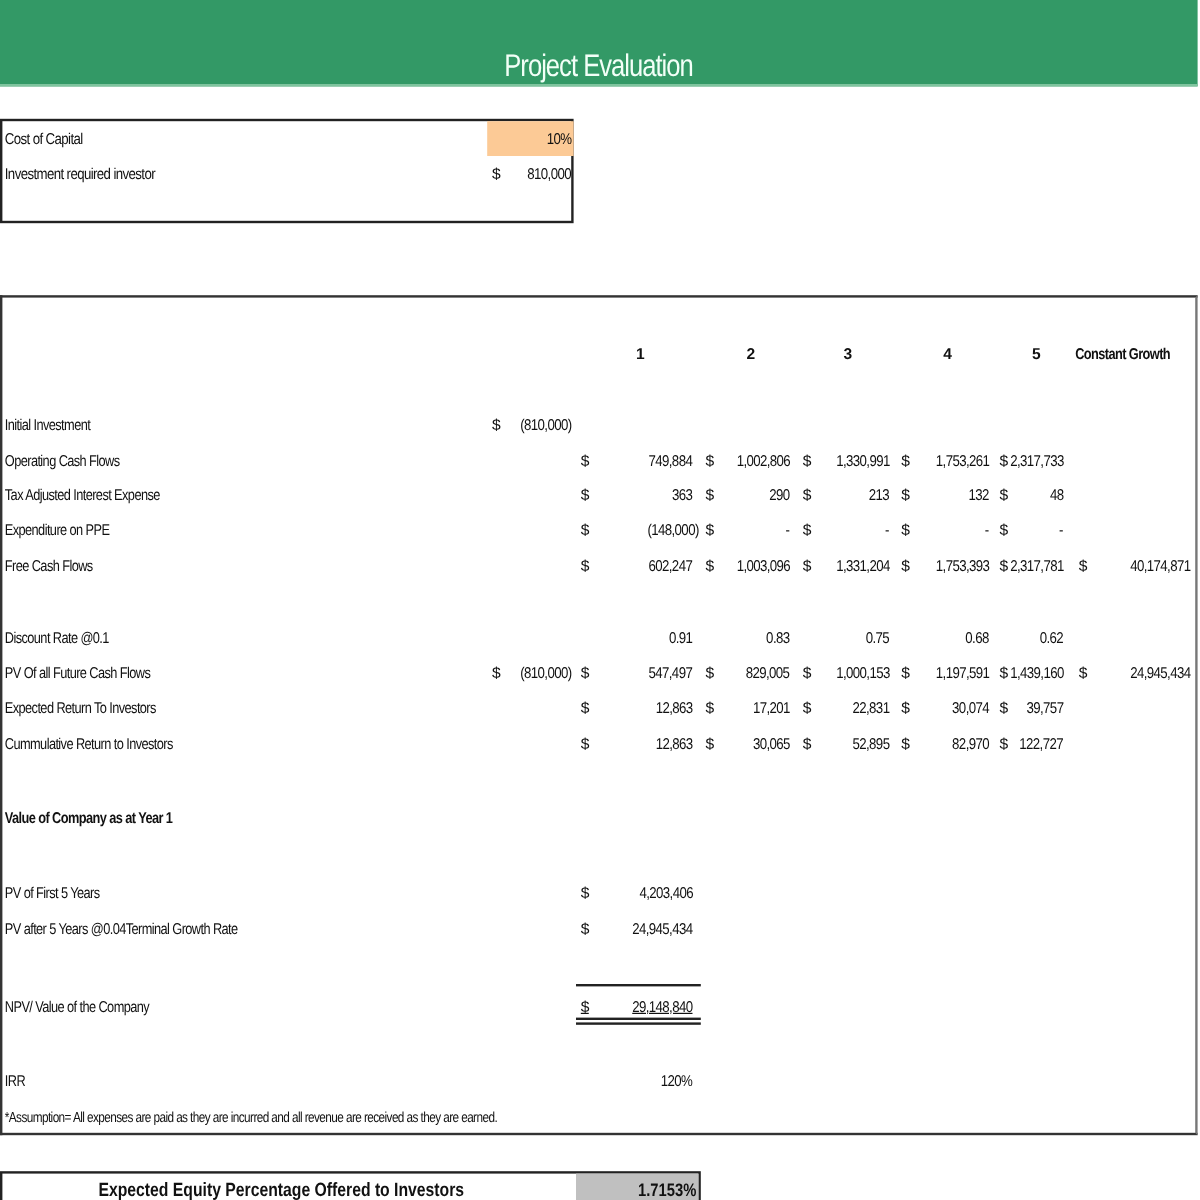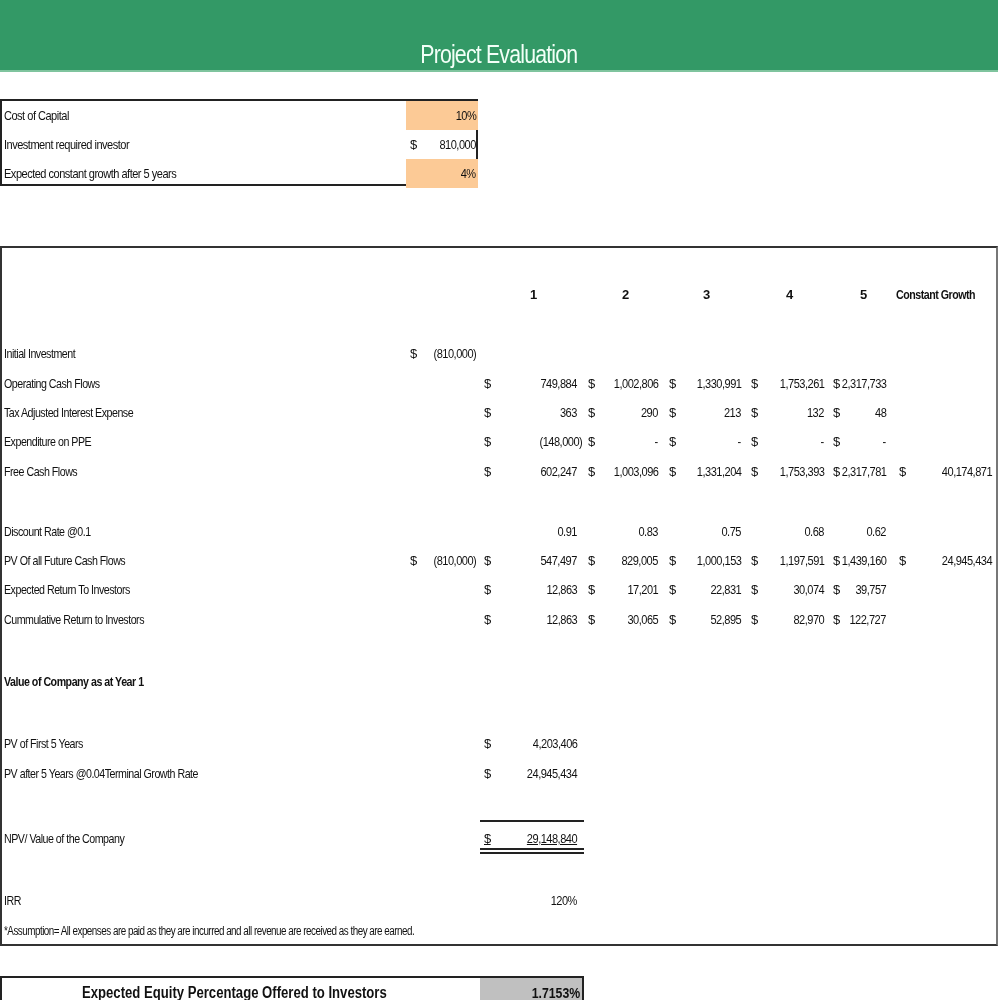"Expected constant growth after 5" div.row { html: <div> <span>Expected constant growth after 5 years</span> <div> <span>4%</span> </div> </div> -> none }
